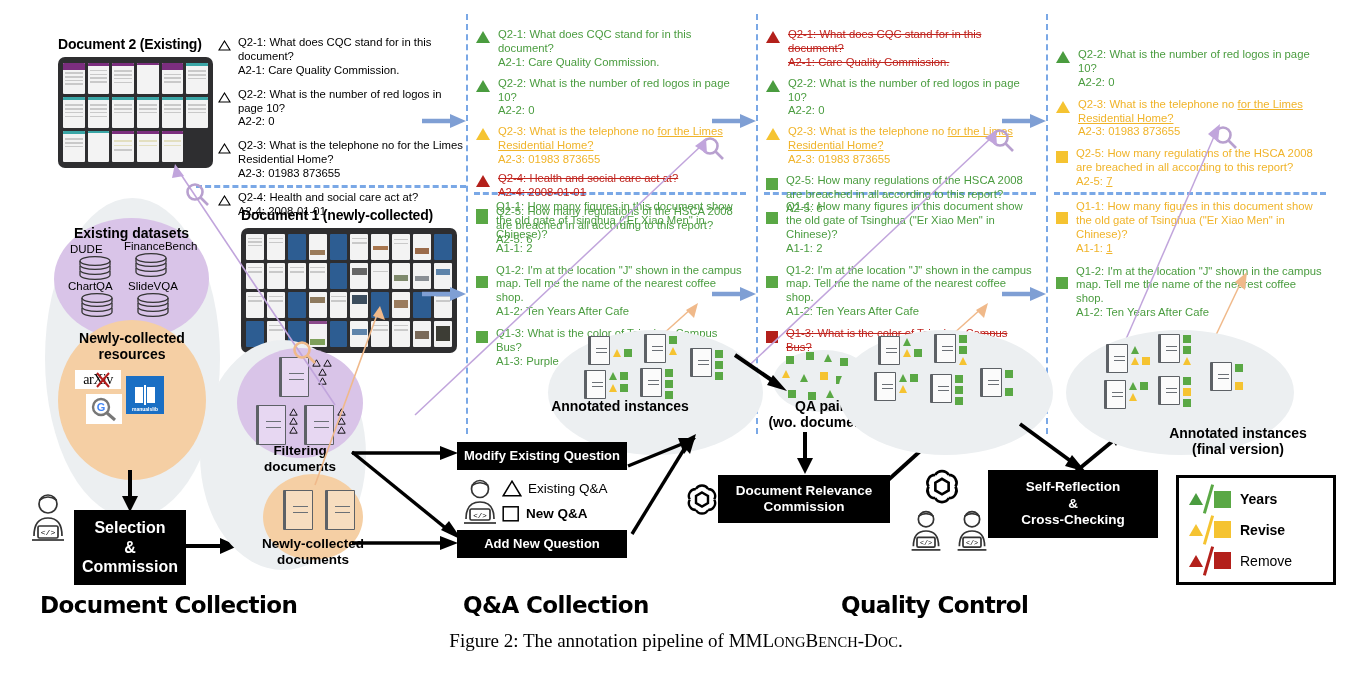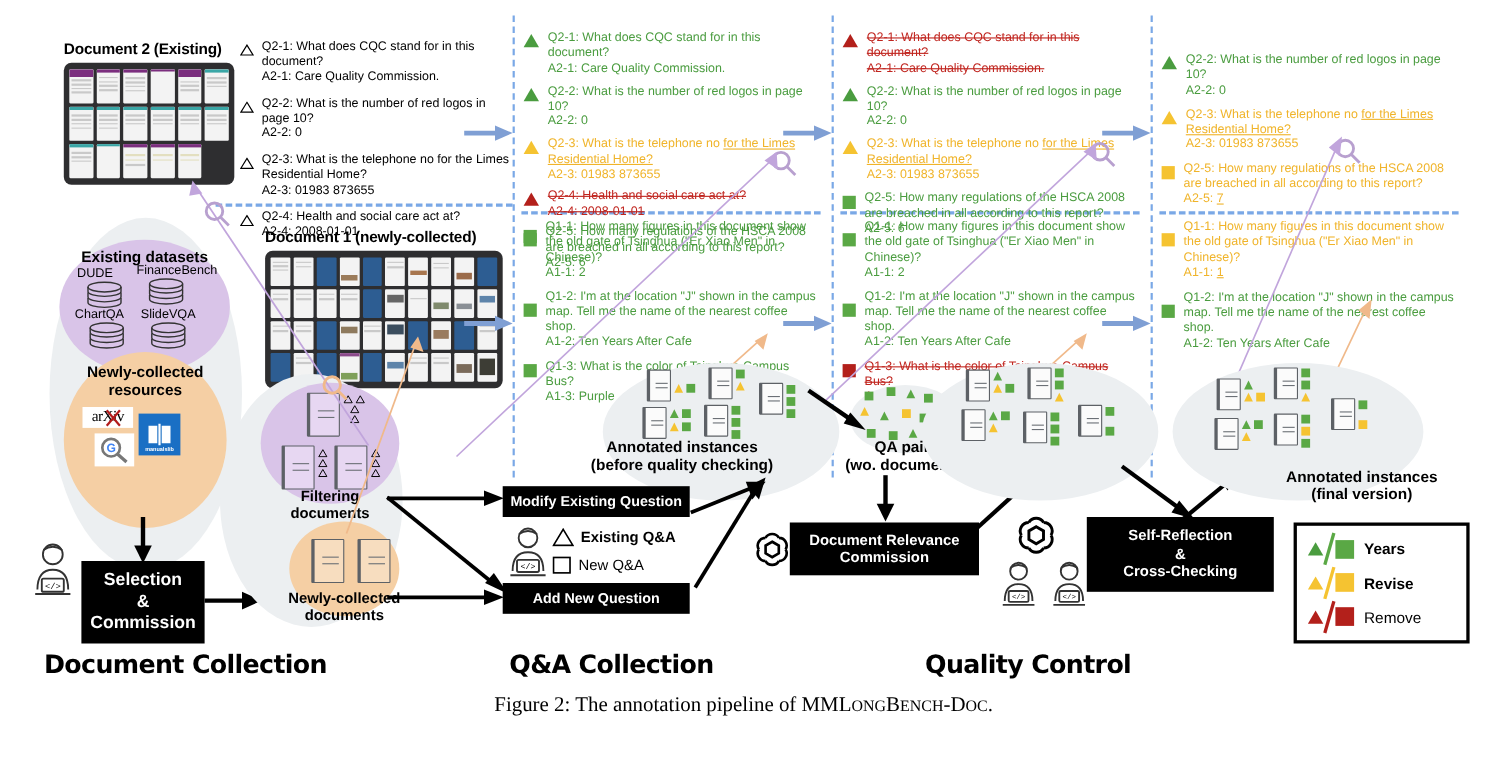"(before quality checking)" div { html: <div>(before quality checking)</div> -> none }
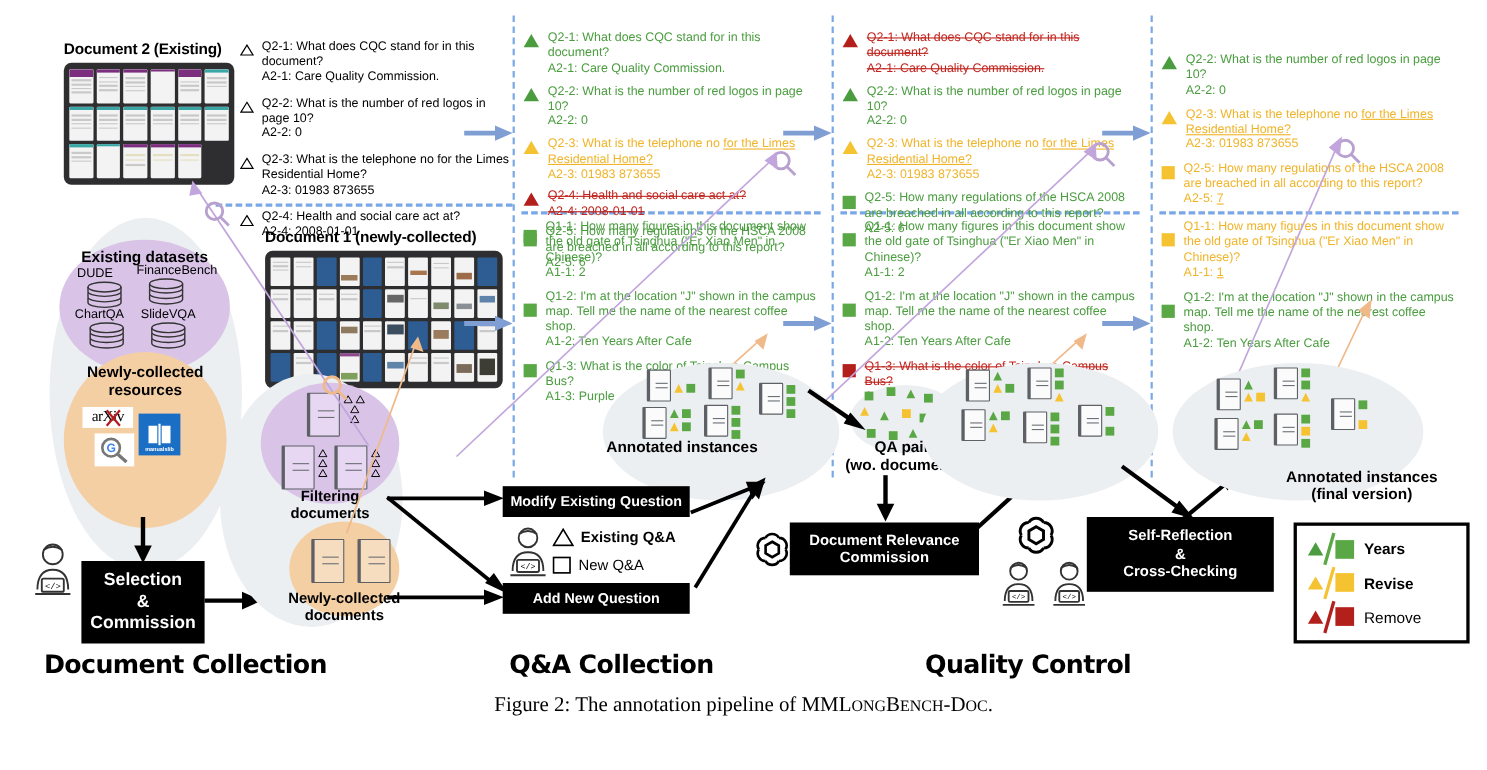"Existing Q&A" span { font-weight: bold -> normal }
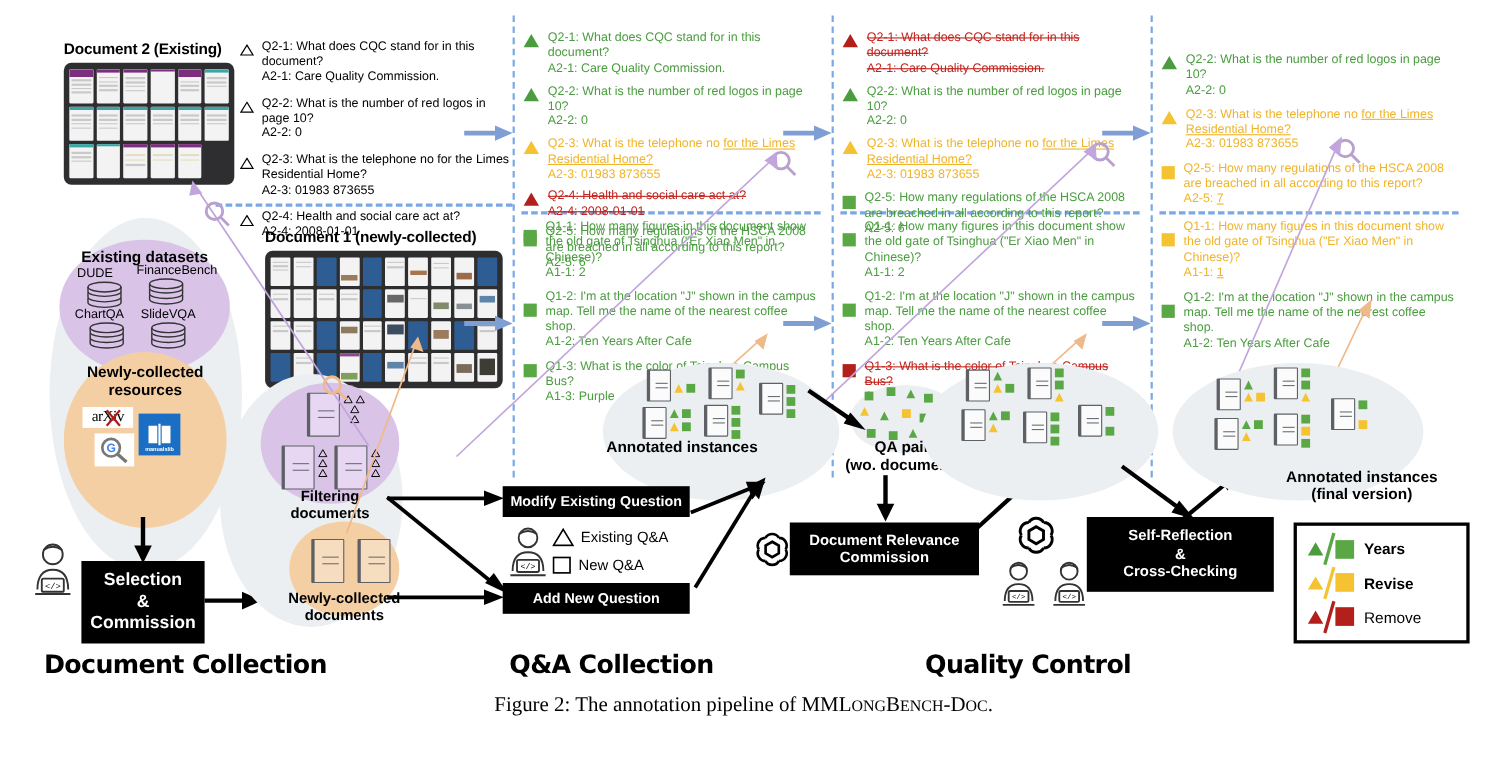"New Q&A" span { font-weight: normal -> bold }
